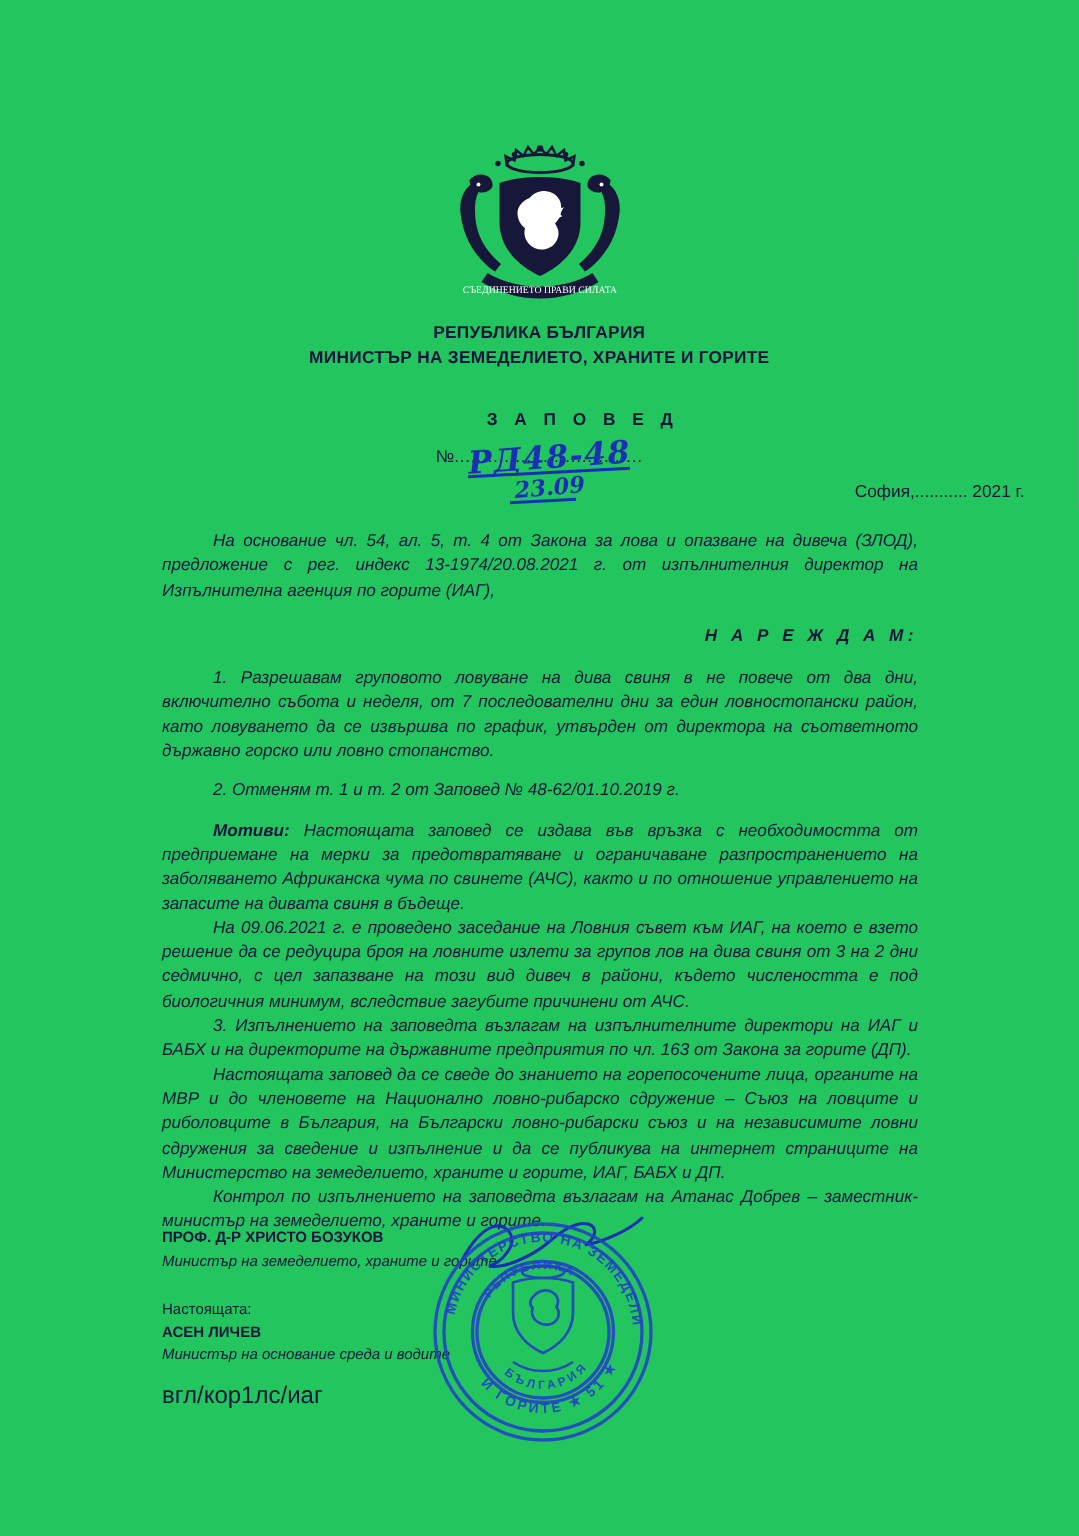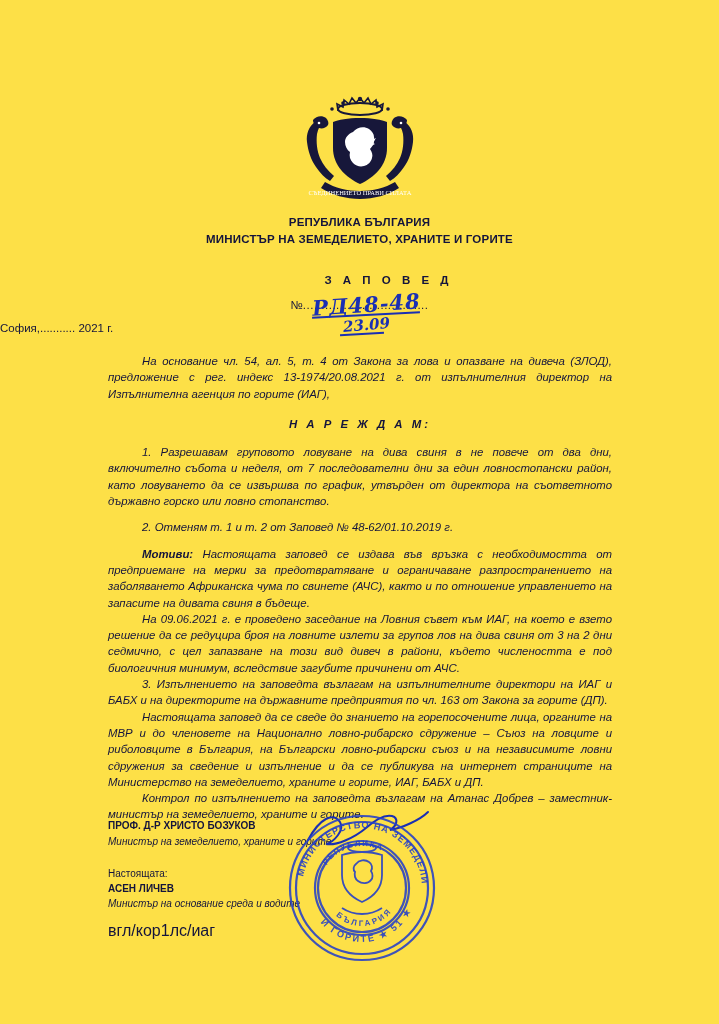"РЕПУБЛИКА БЪЛГАРИЯ" .page { background: #fde047 -> #22c55e }
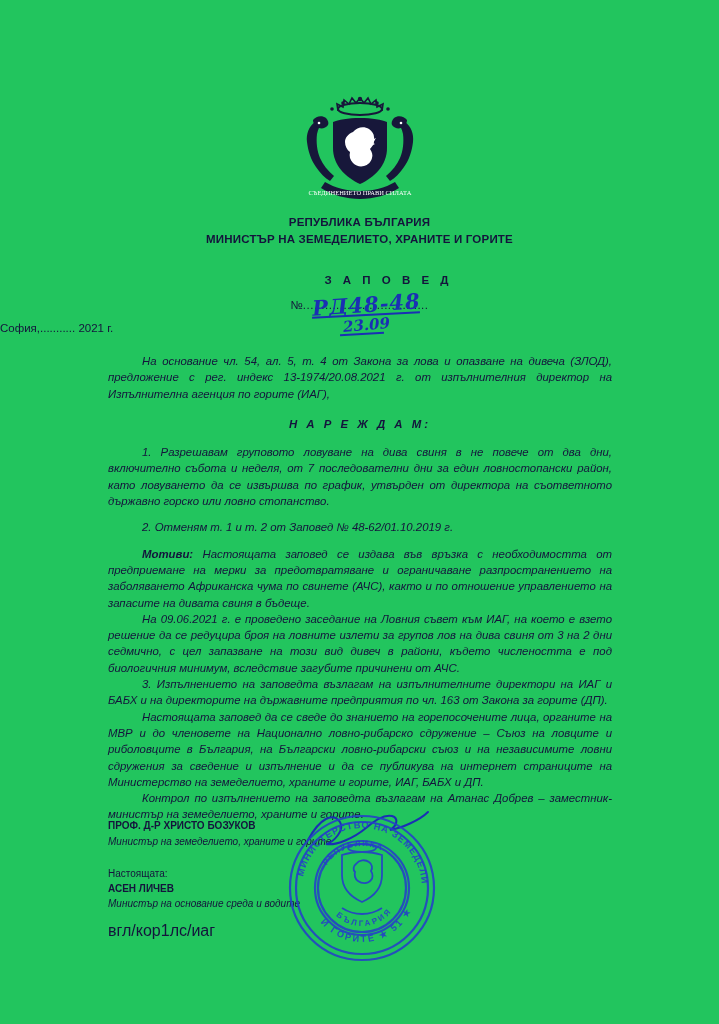"София,........... 2021 г." .cityline { text-align: left -> right }
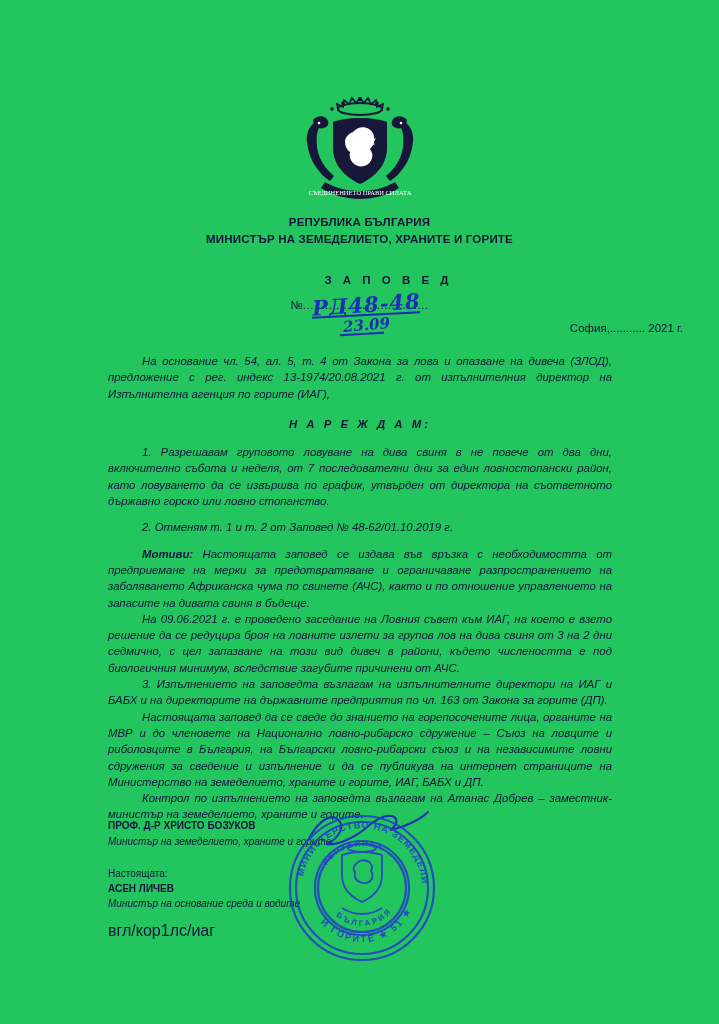"Н А Р Е Ж" .nareja { text-align: center -> right }
